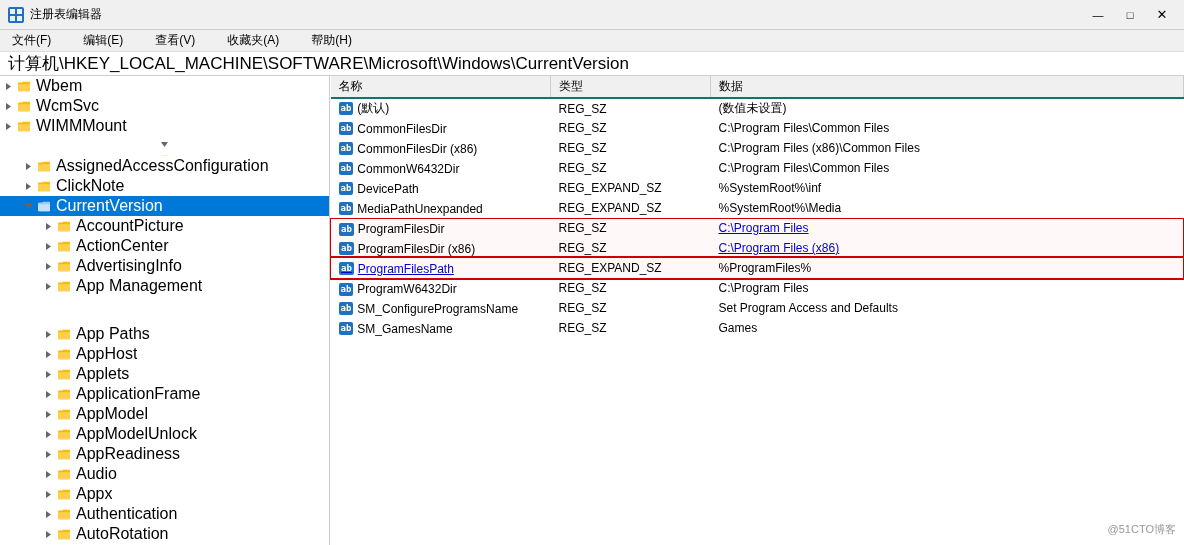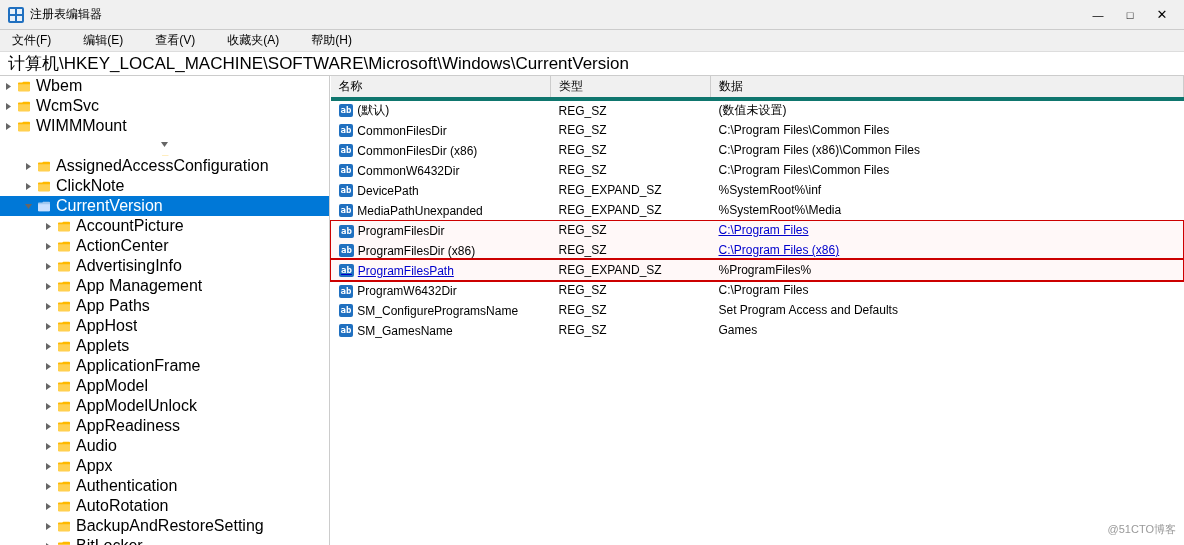"名称" .values-table th { border-bottom: 4px solid #0f766e -> 2px solid #0f766e }
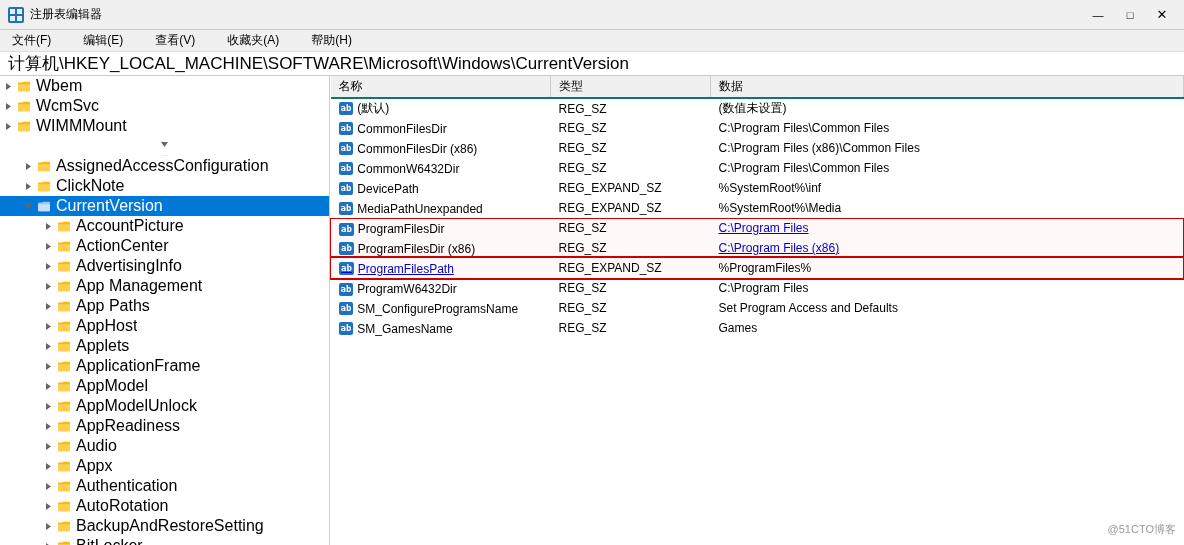"App Paths" div.tree-item { margin-top: none -> 28px }
